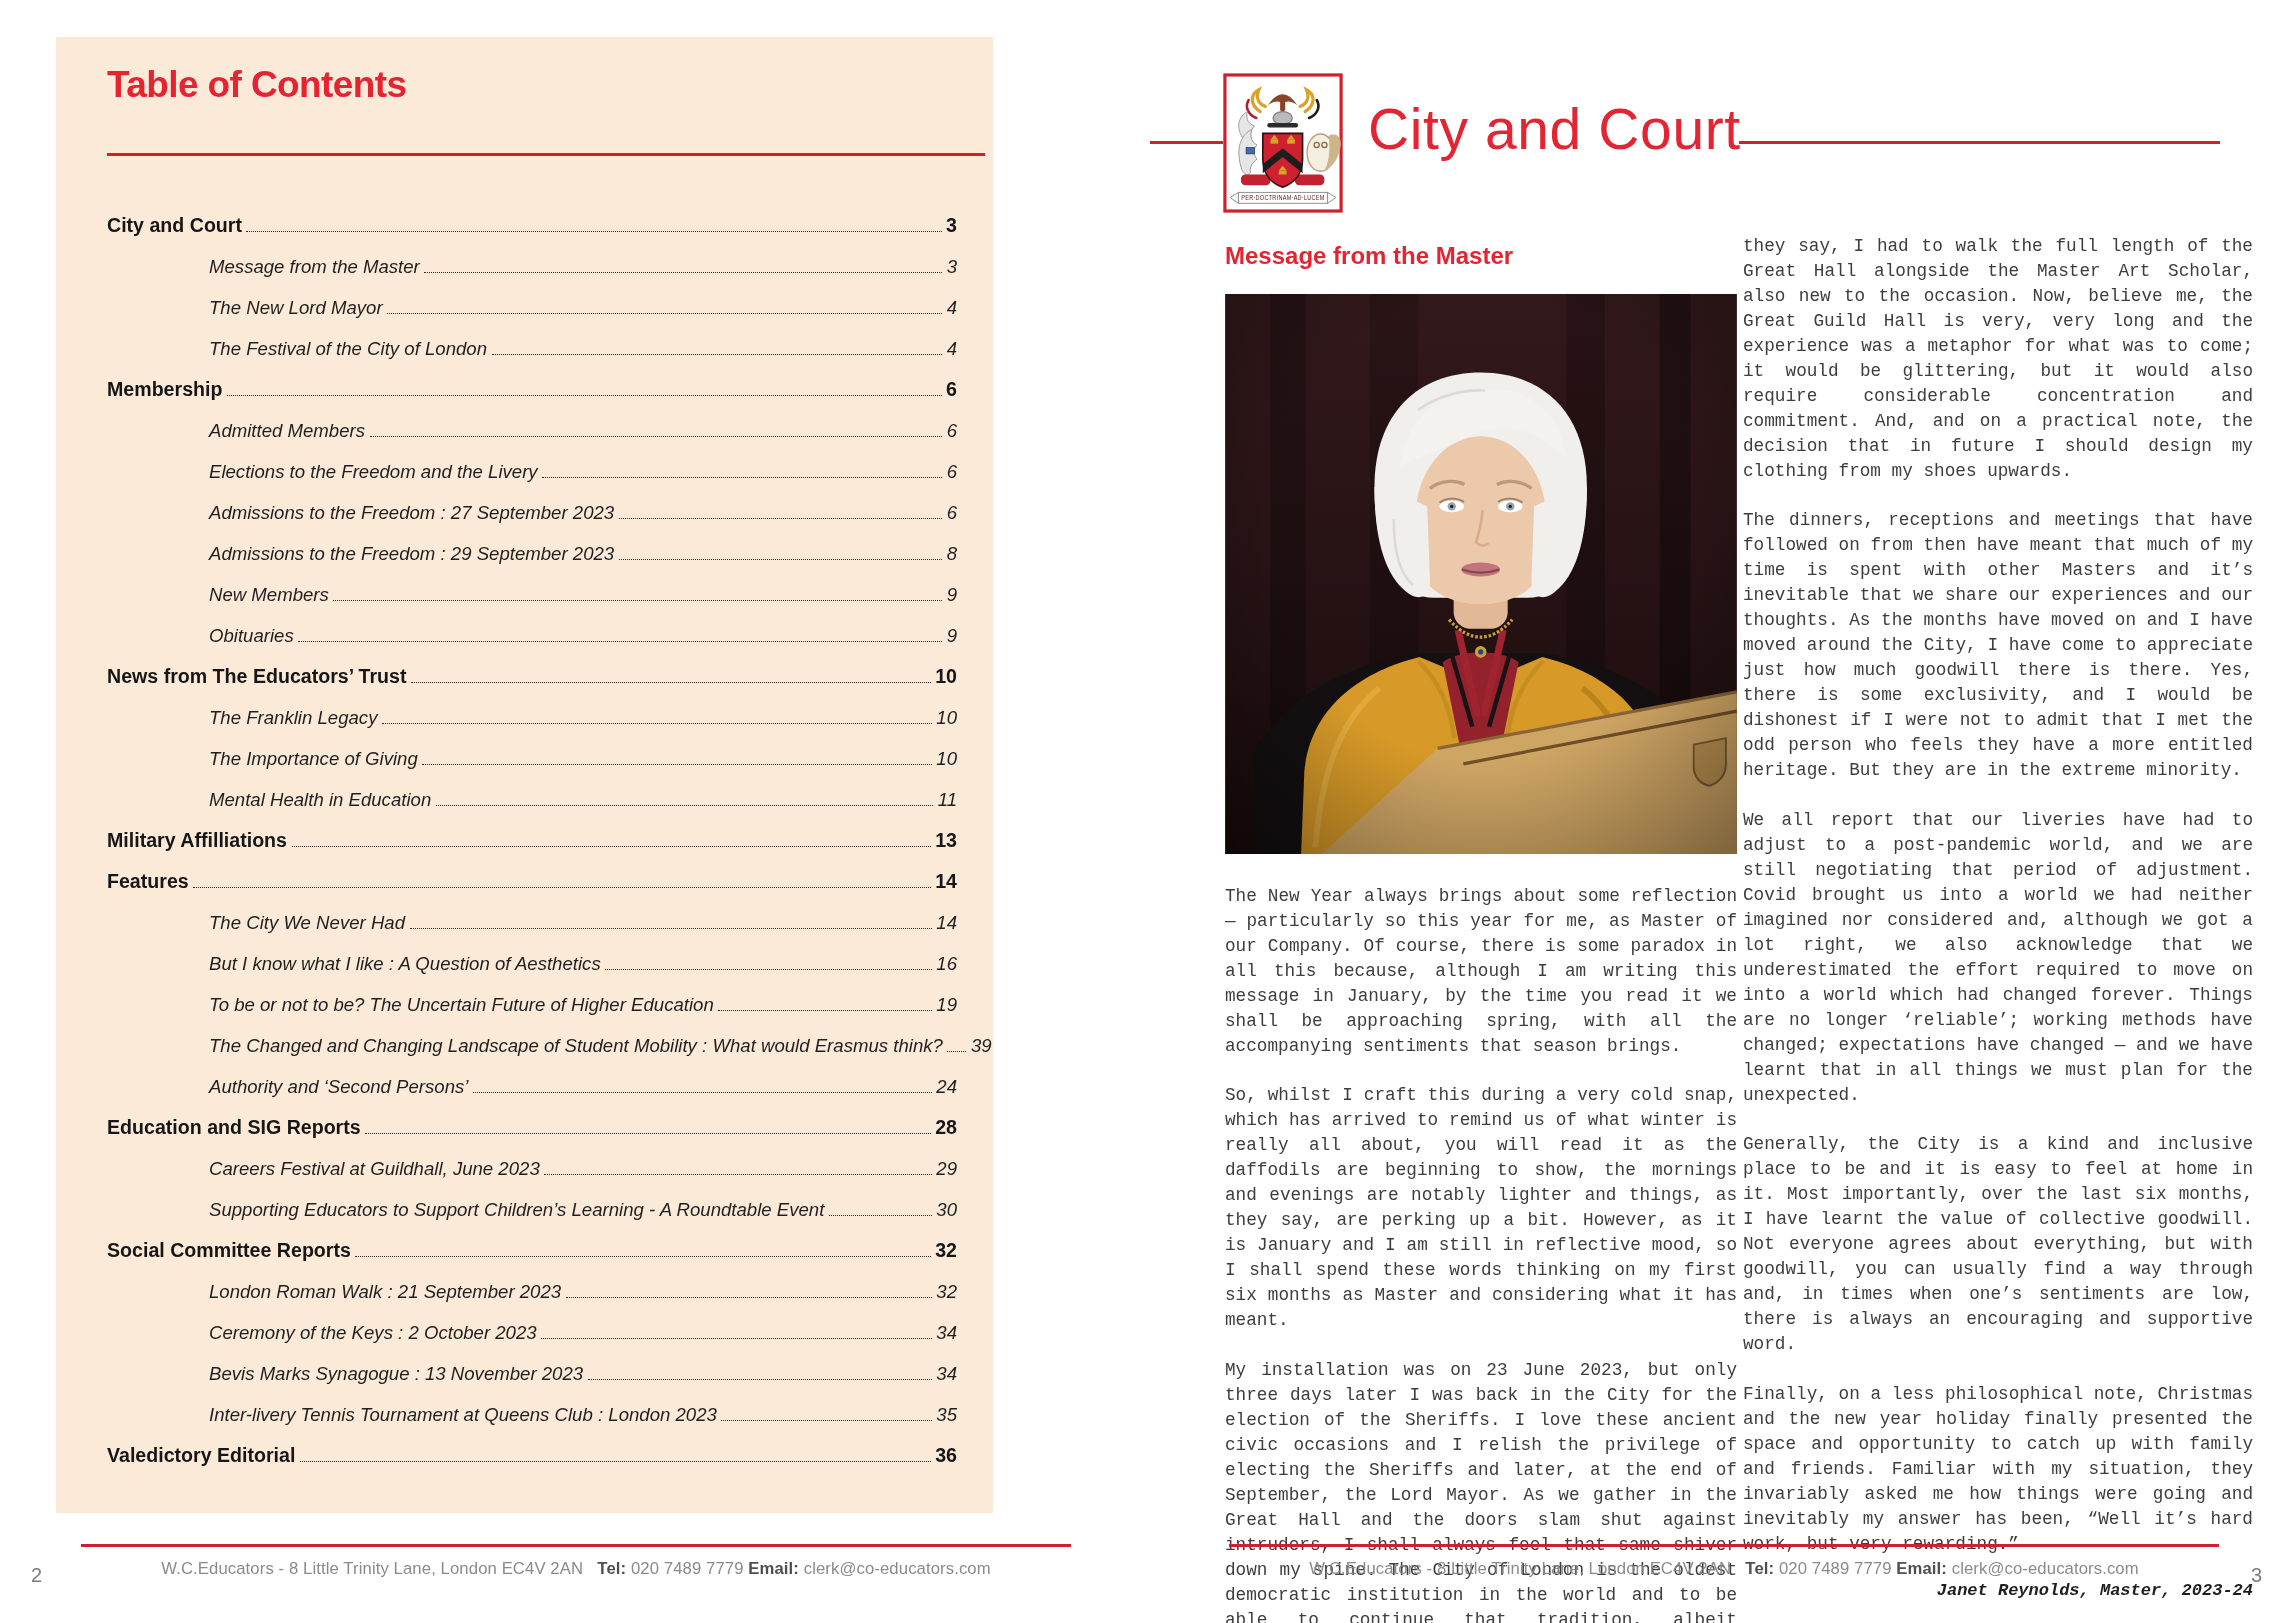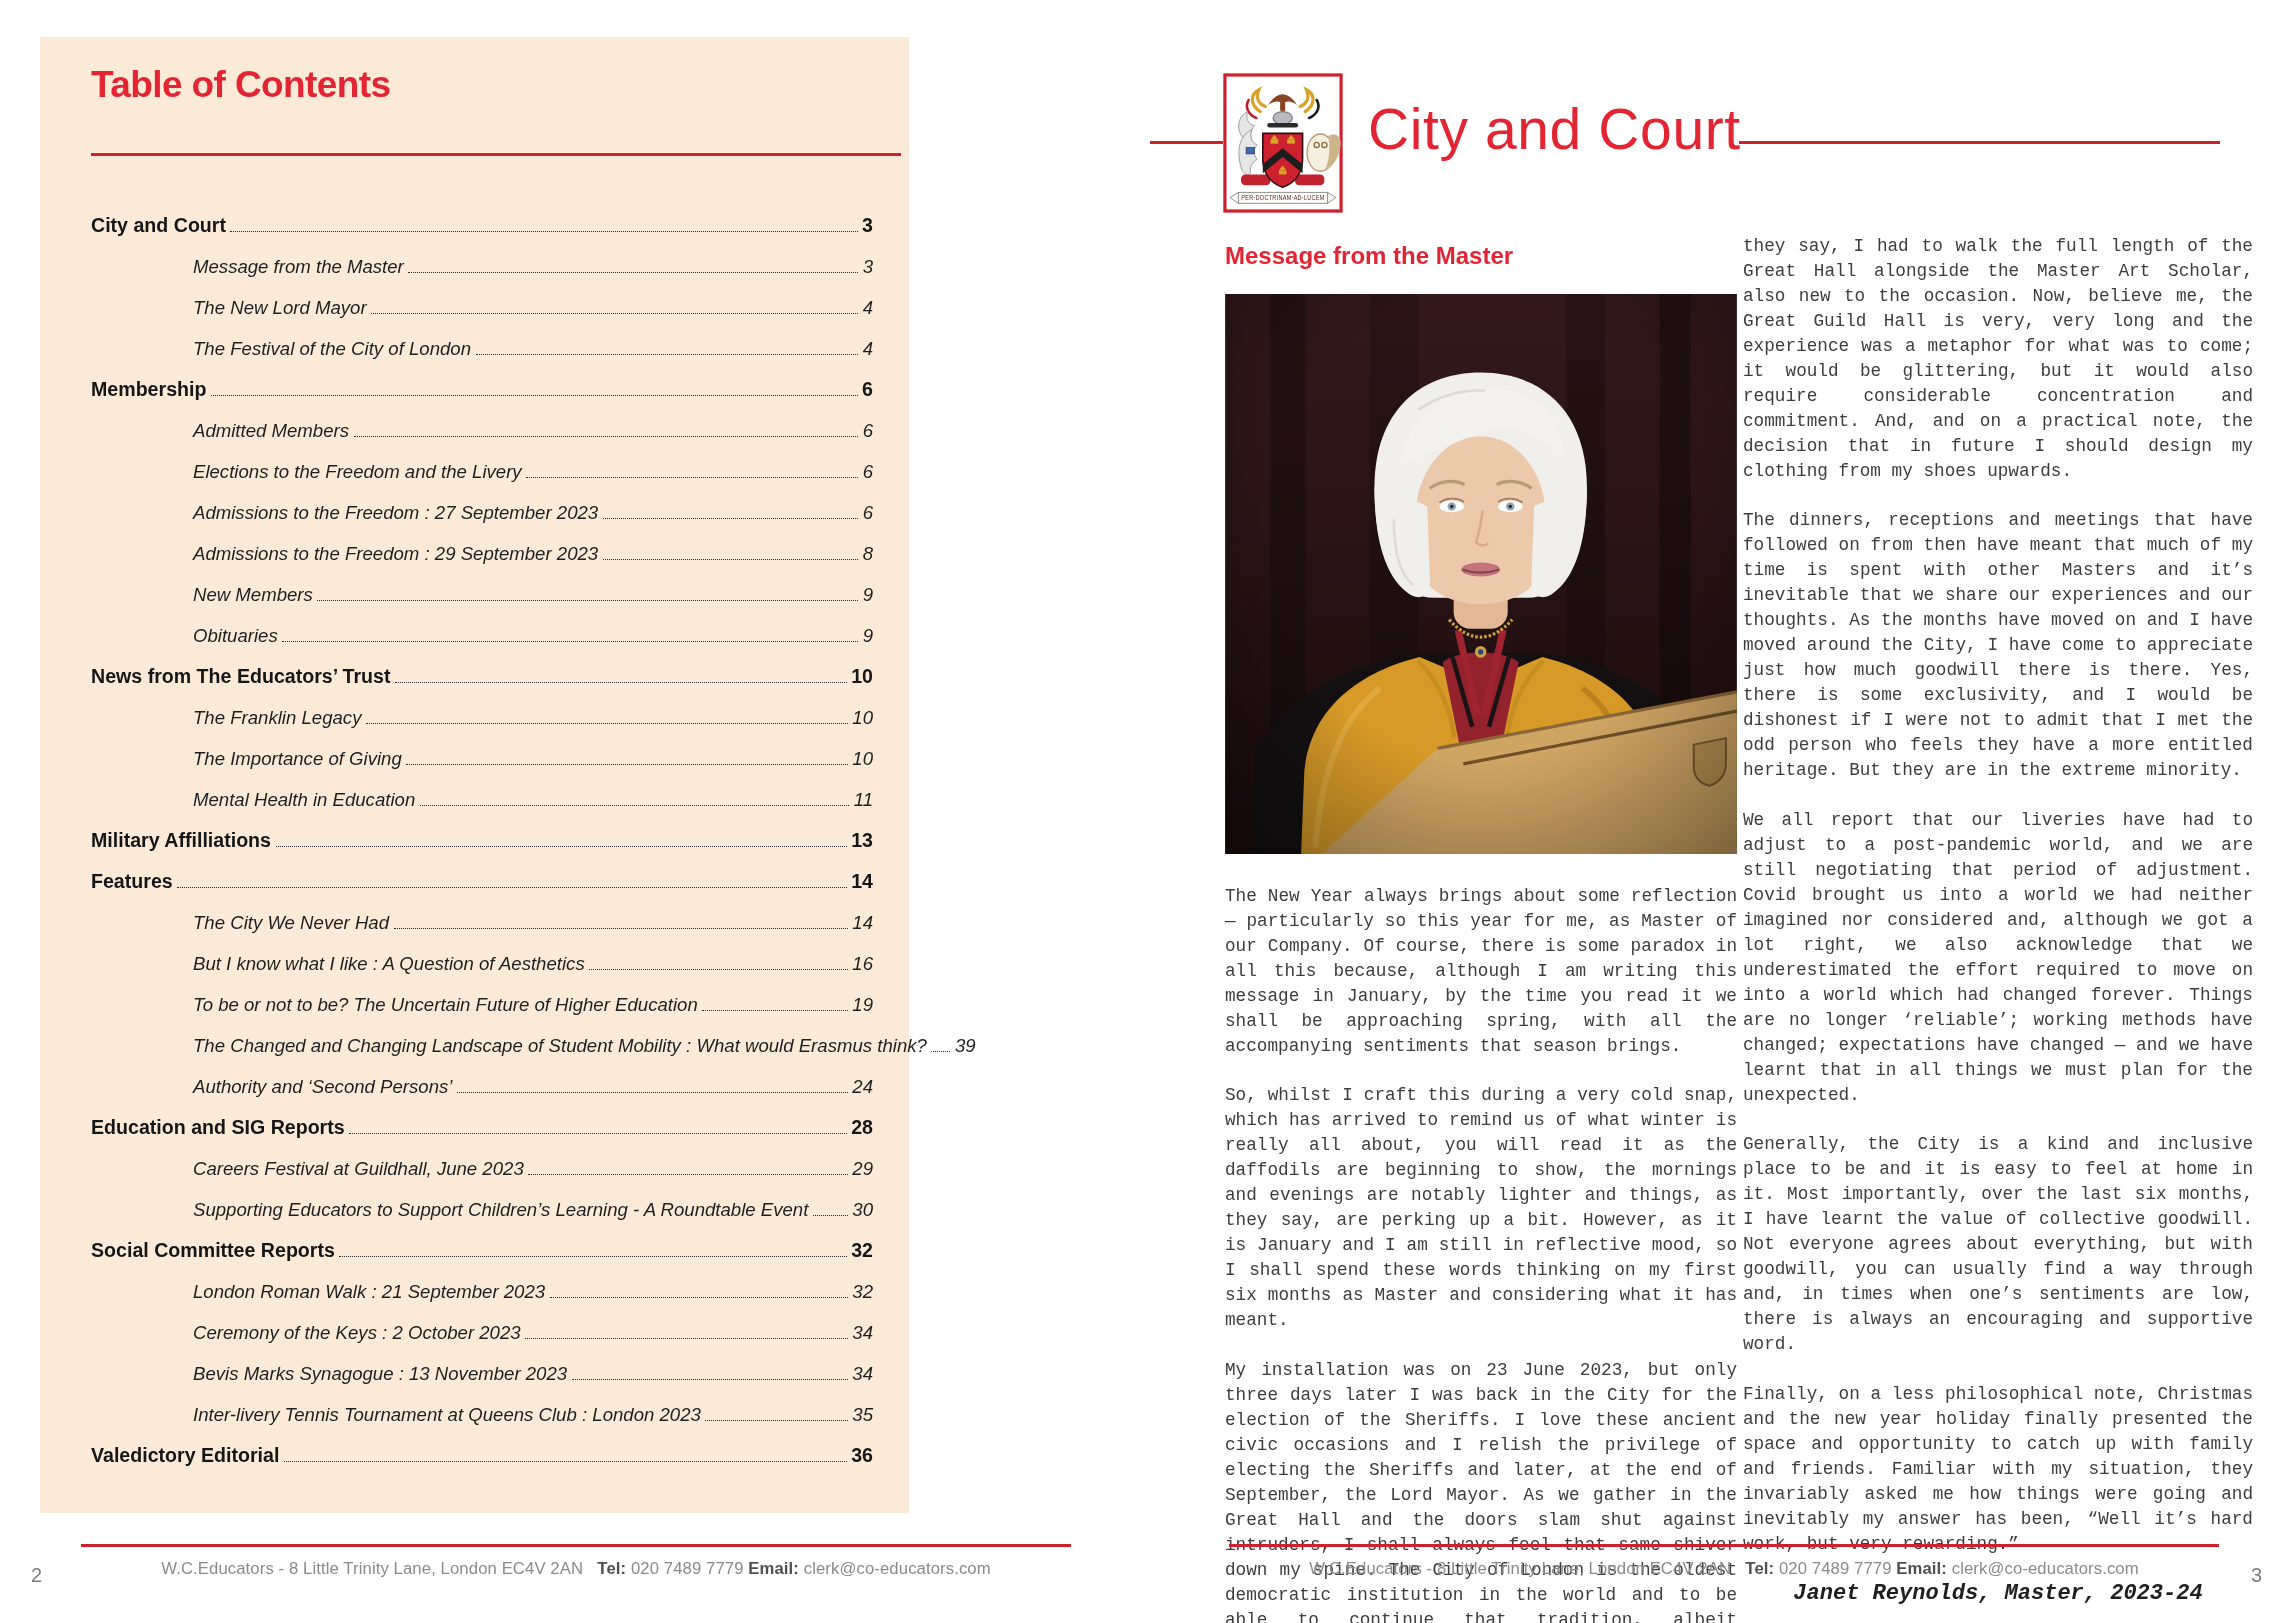"Table of Contents" .toc-panel { left: 40px -> 56px; width: 869px -> 937px }
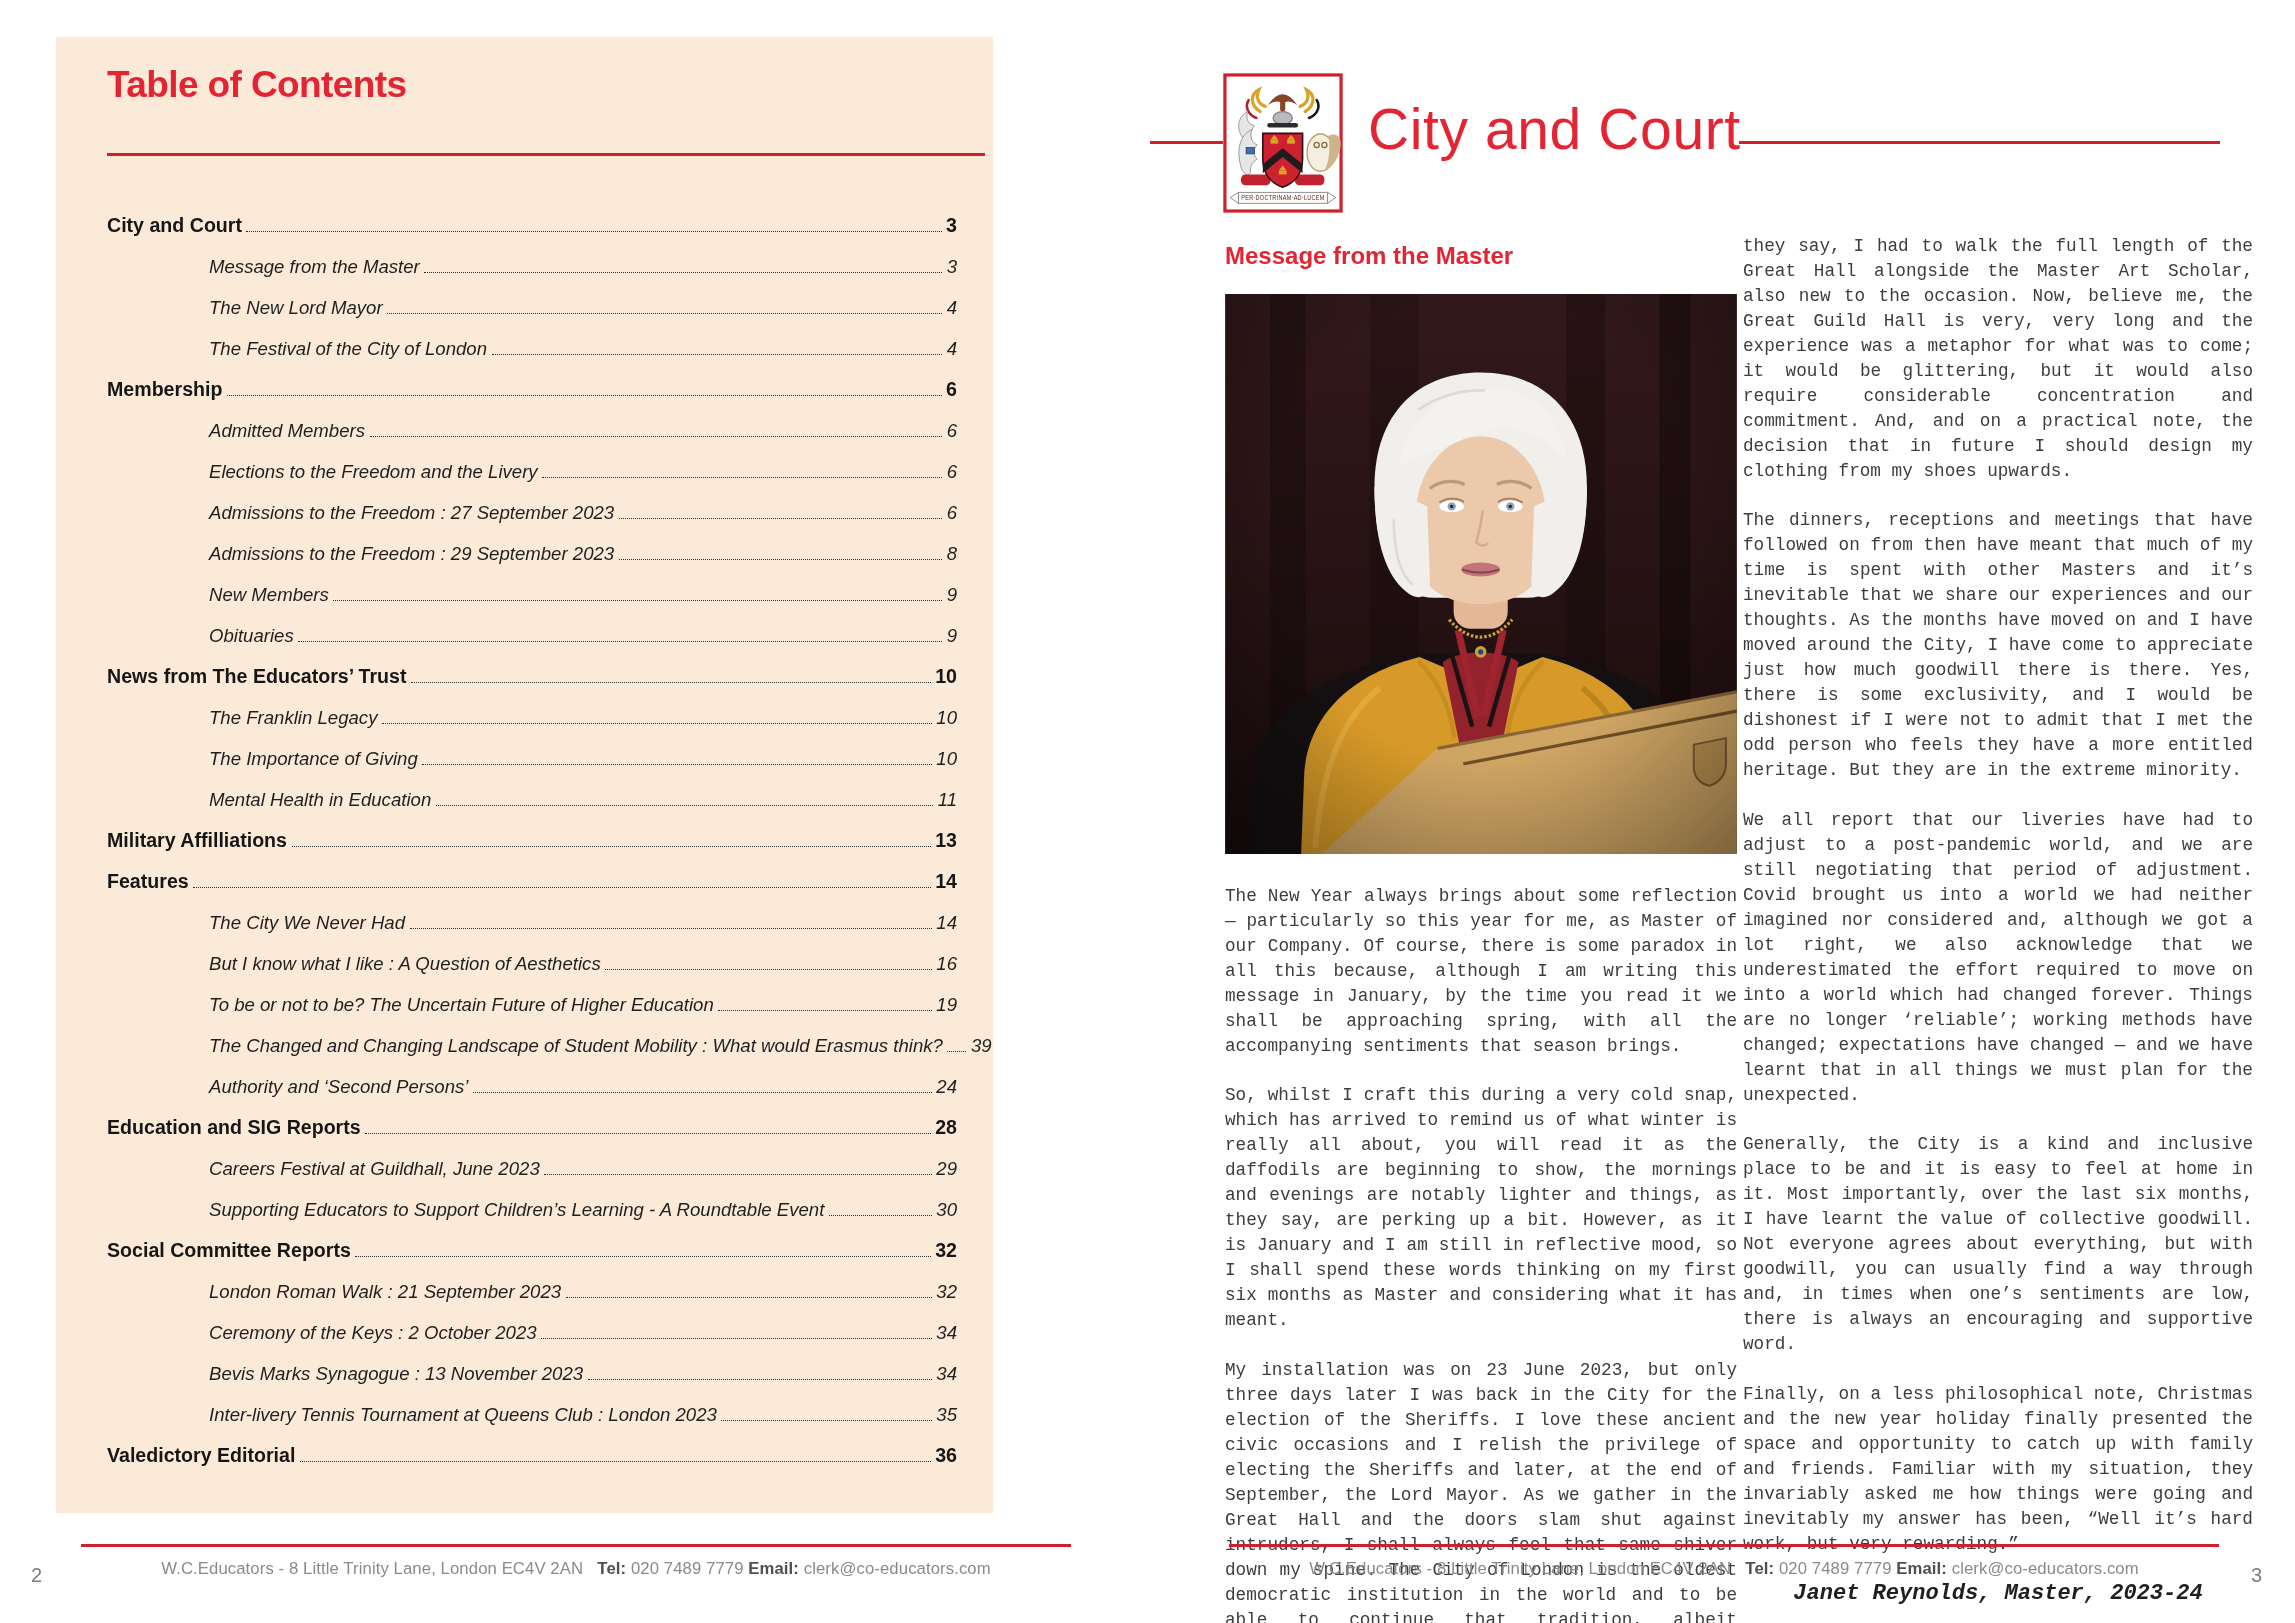"Janet Reynolds, Master, 2023-24" .signature { font-size: 22px -> 17px; text-align: center -> right }
